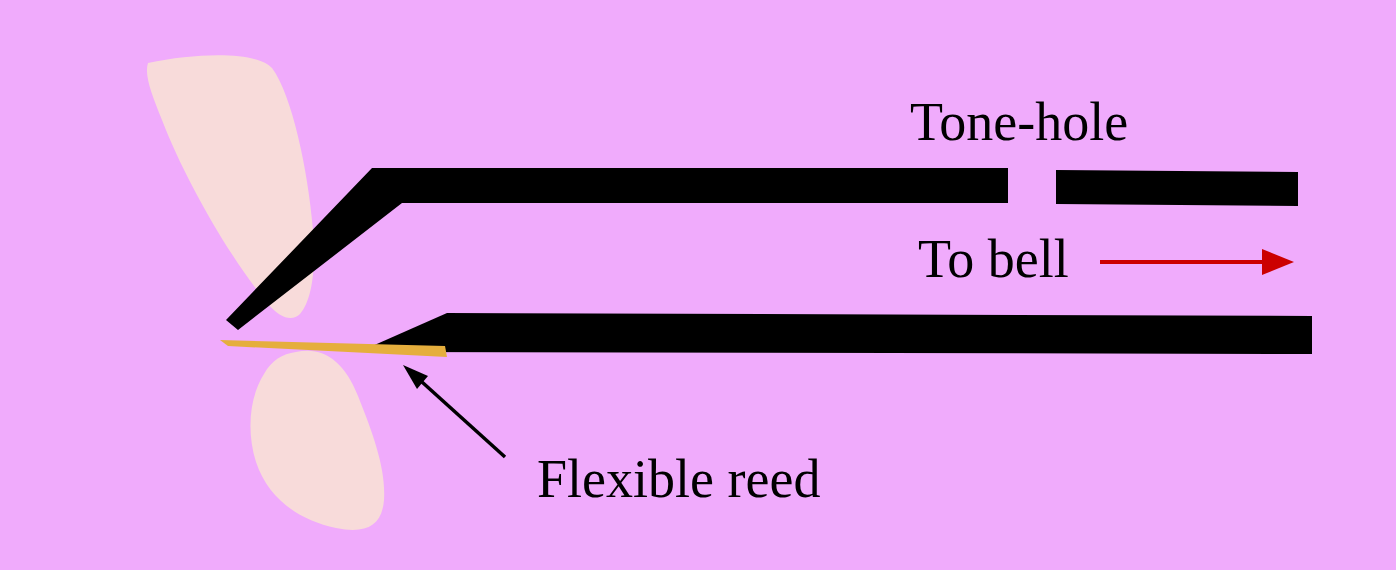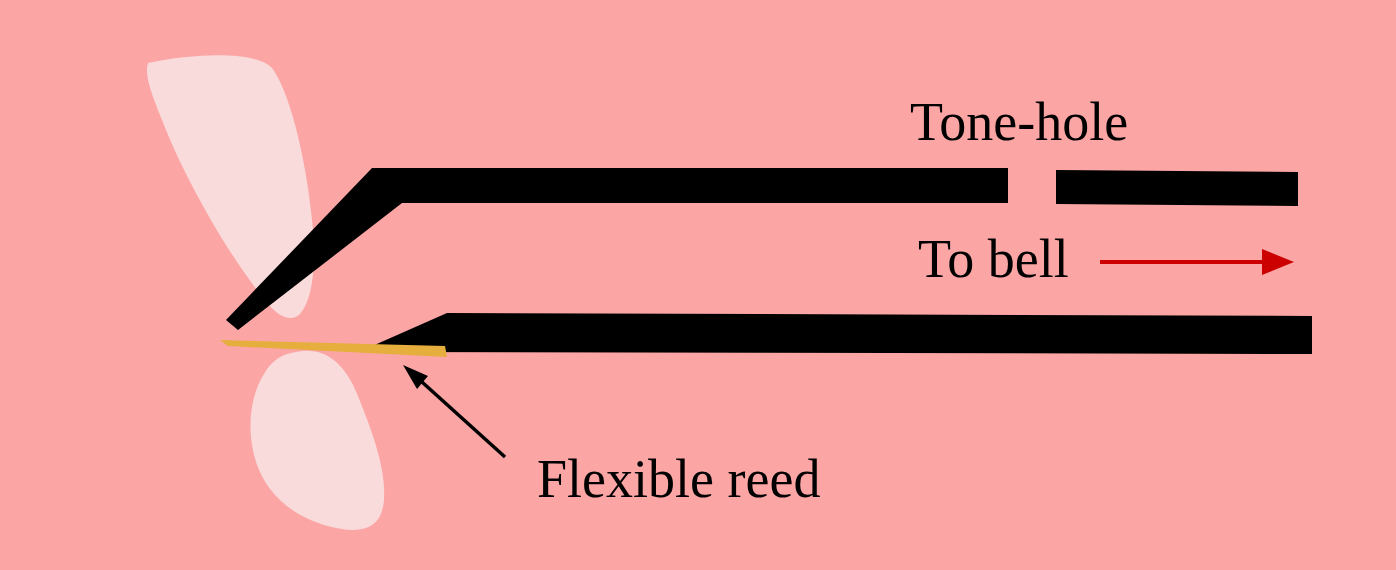"Tone-hole" .canvas { background: #fca5a5 -> #f0abfc }
